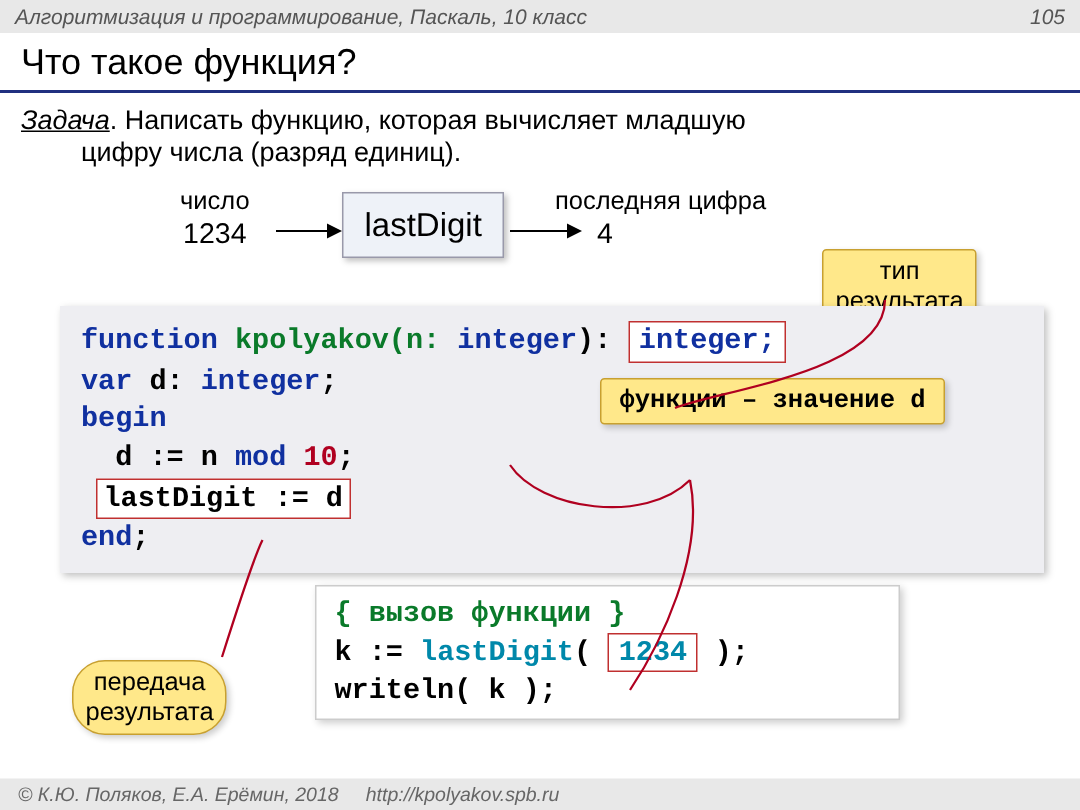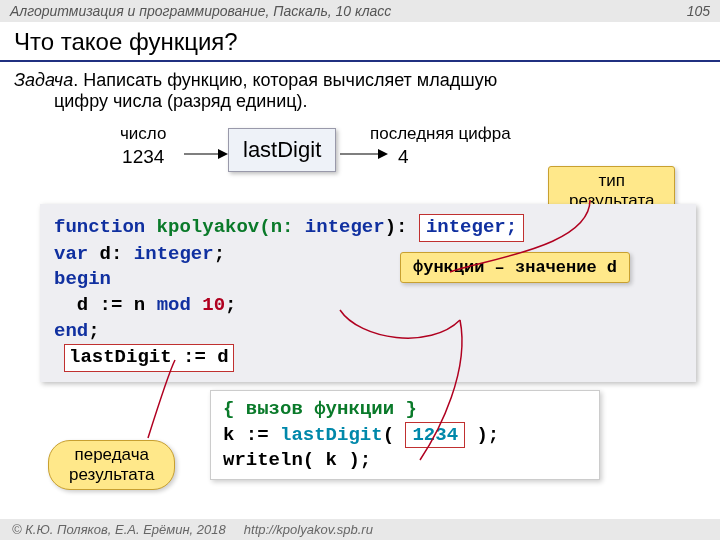"Задача" .task-label { text-decoration: none -> underline }
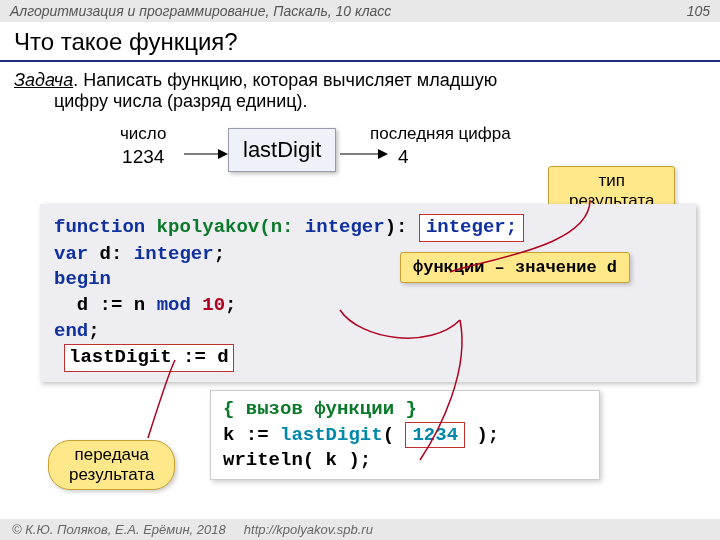"тип" .callout { padding: 4px 20px -> 4px 8px }
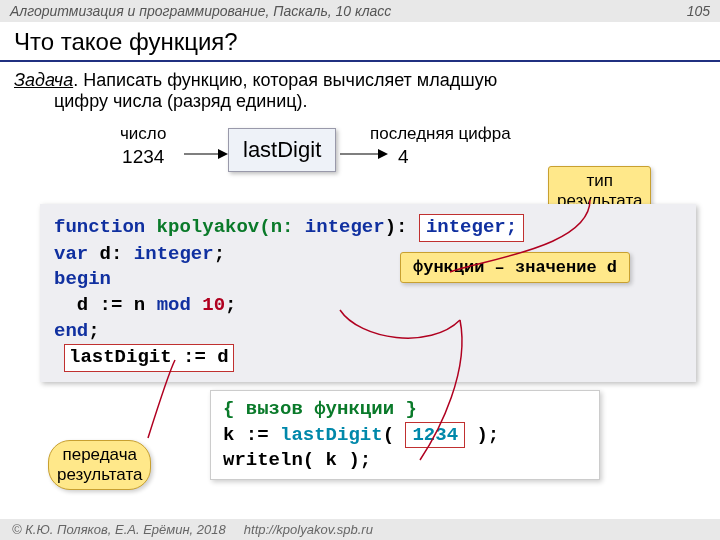"end;" div { order: before "lastDigit := d" -> after "lastDigit := d" }
